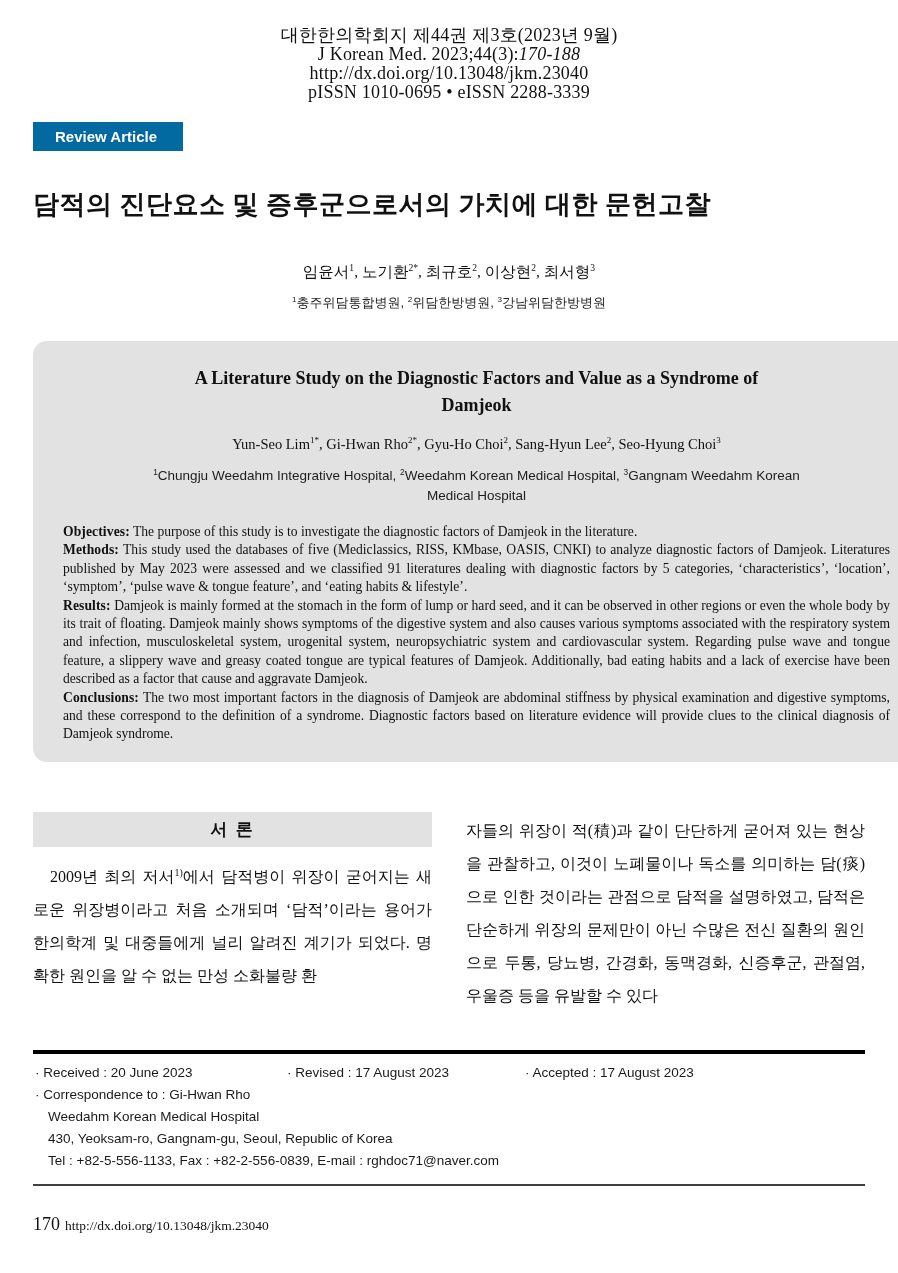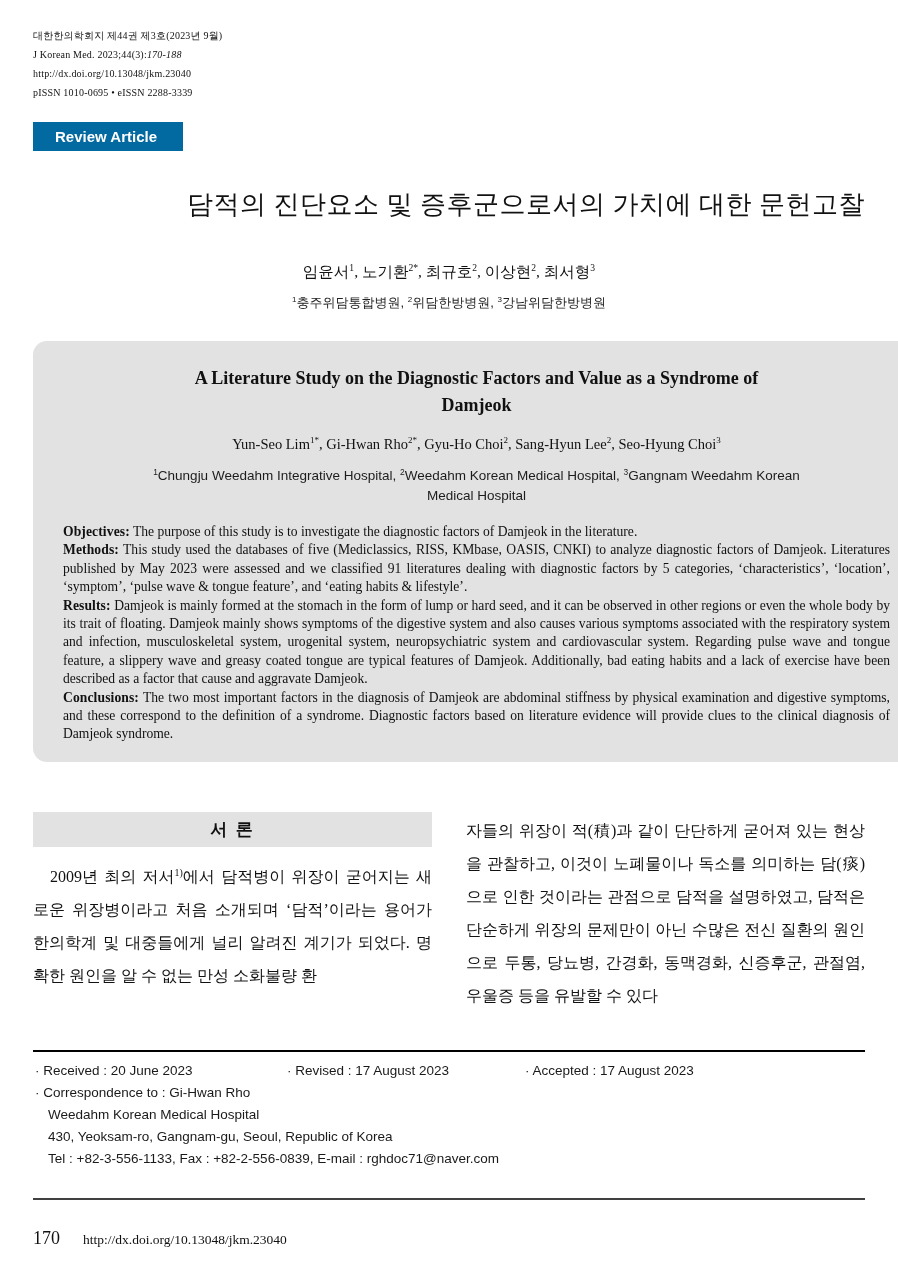"대한한의학회지 제44권 제3호(2023년 9월)" .journal-header { font-size: 10px -> 18px; text-align: none -> center }
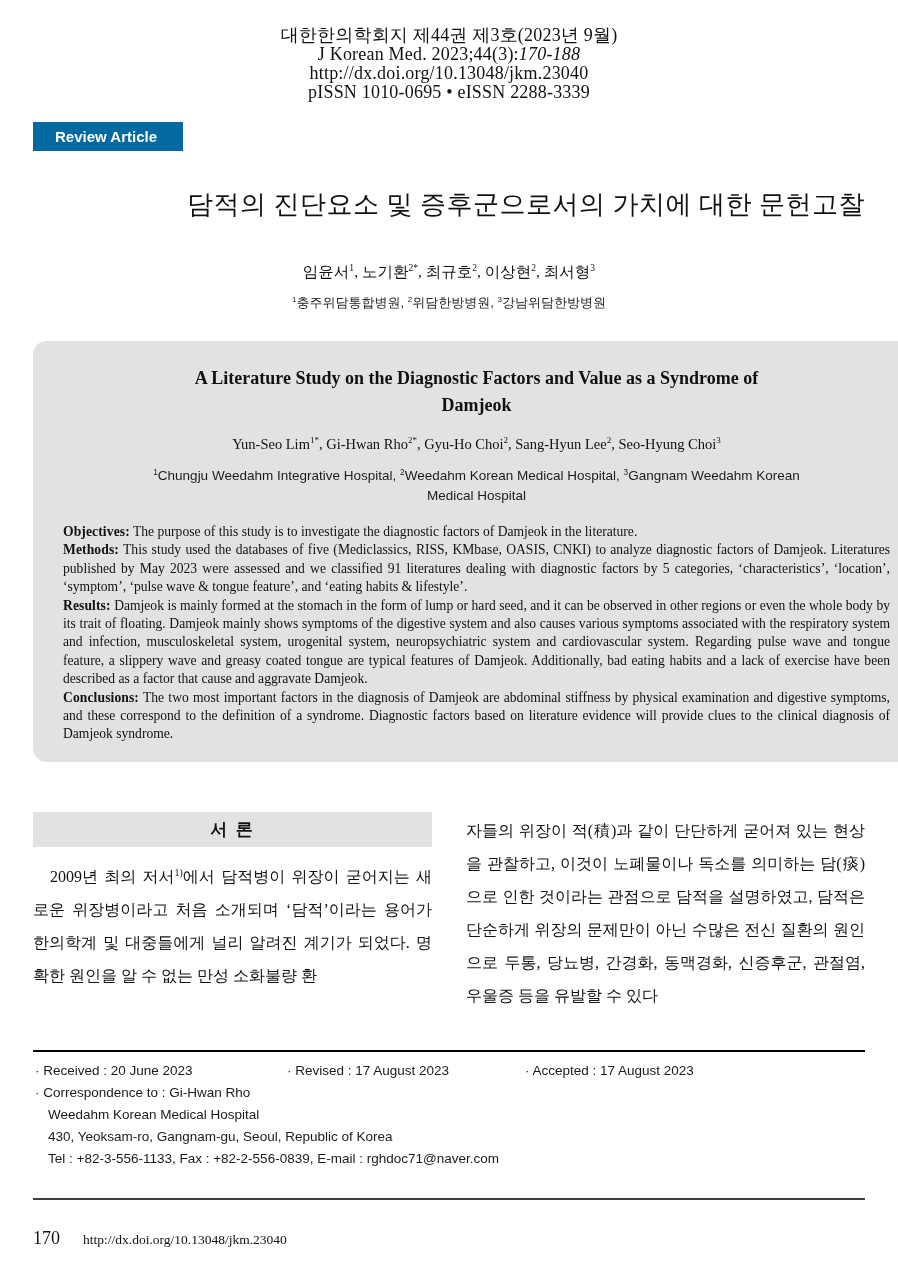"담적의 진단요소 및 증후군으로서의 가치에" .title-ko { font-weight: normal -> bold; text-align: right -> left }
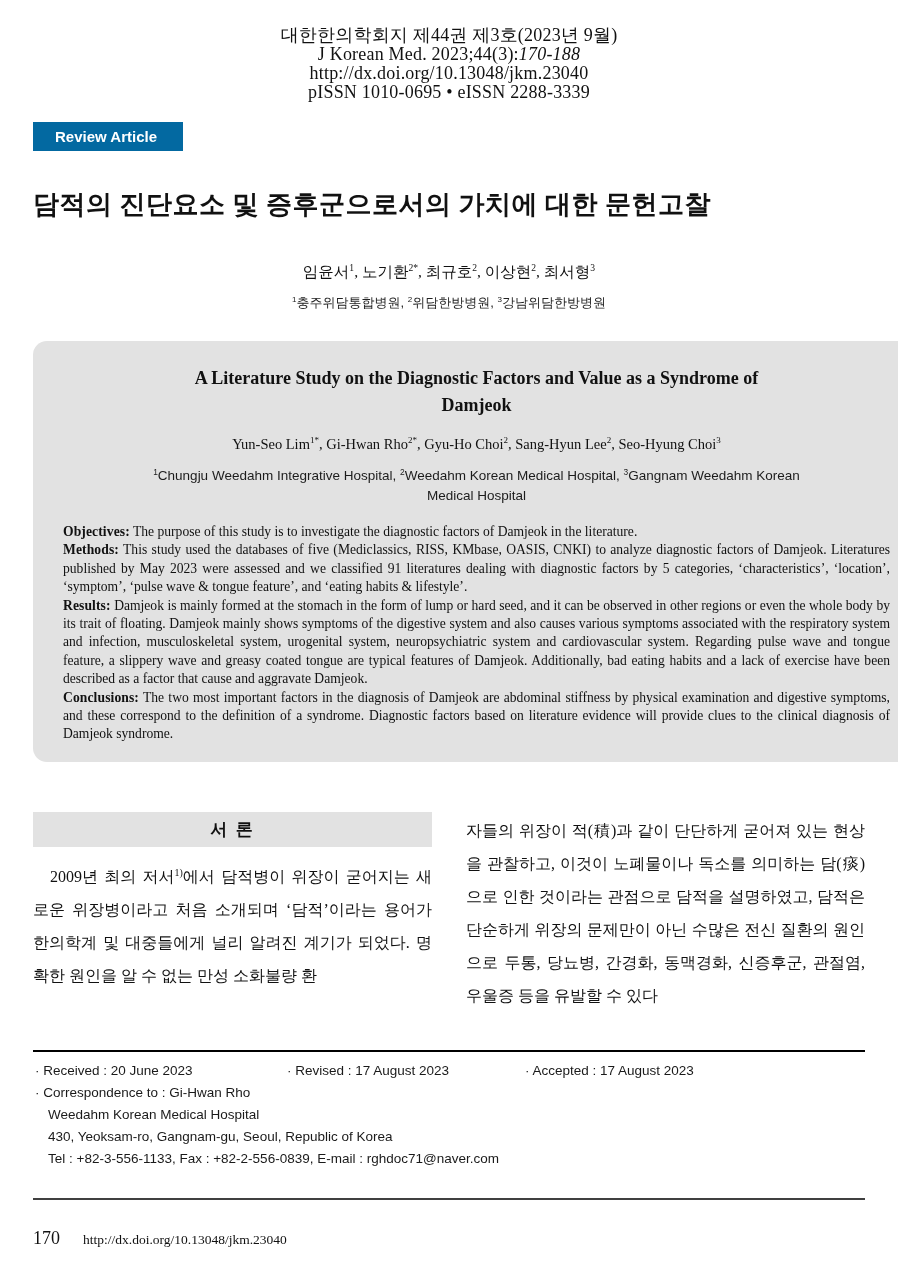"· Received : 20 June" .footnote { border-top: 2px solid #000000 -> 4px solid #000000; padding: 8px 2px 28px 2px -> 8px 2px 12px 2px }
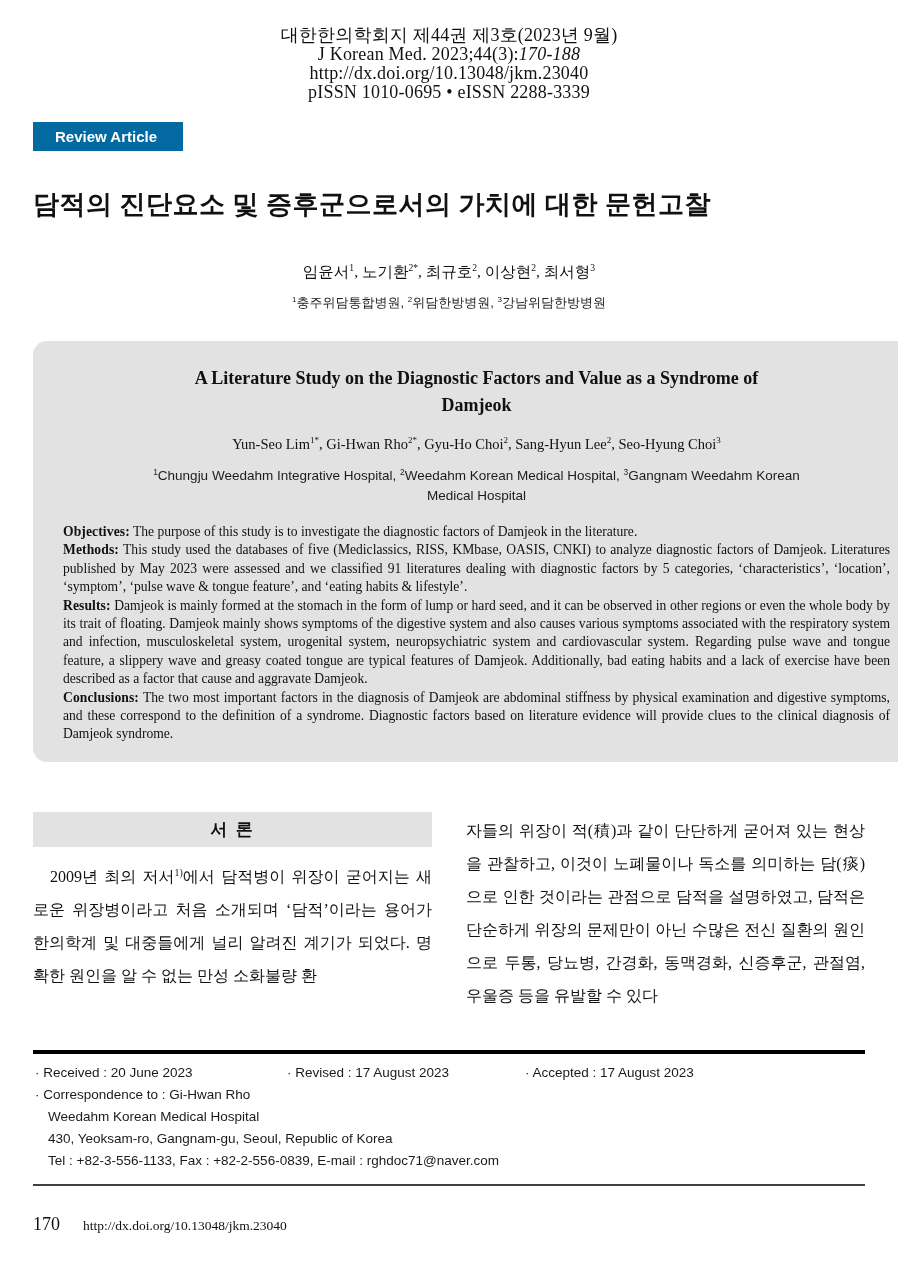"Tel : +82-3-556-1133, Fax :" div.fn-line { text: +82-3-556-1133 -> +82-5-556-1133 }
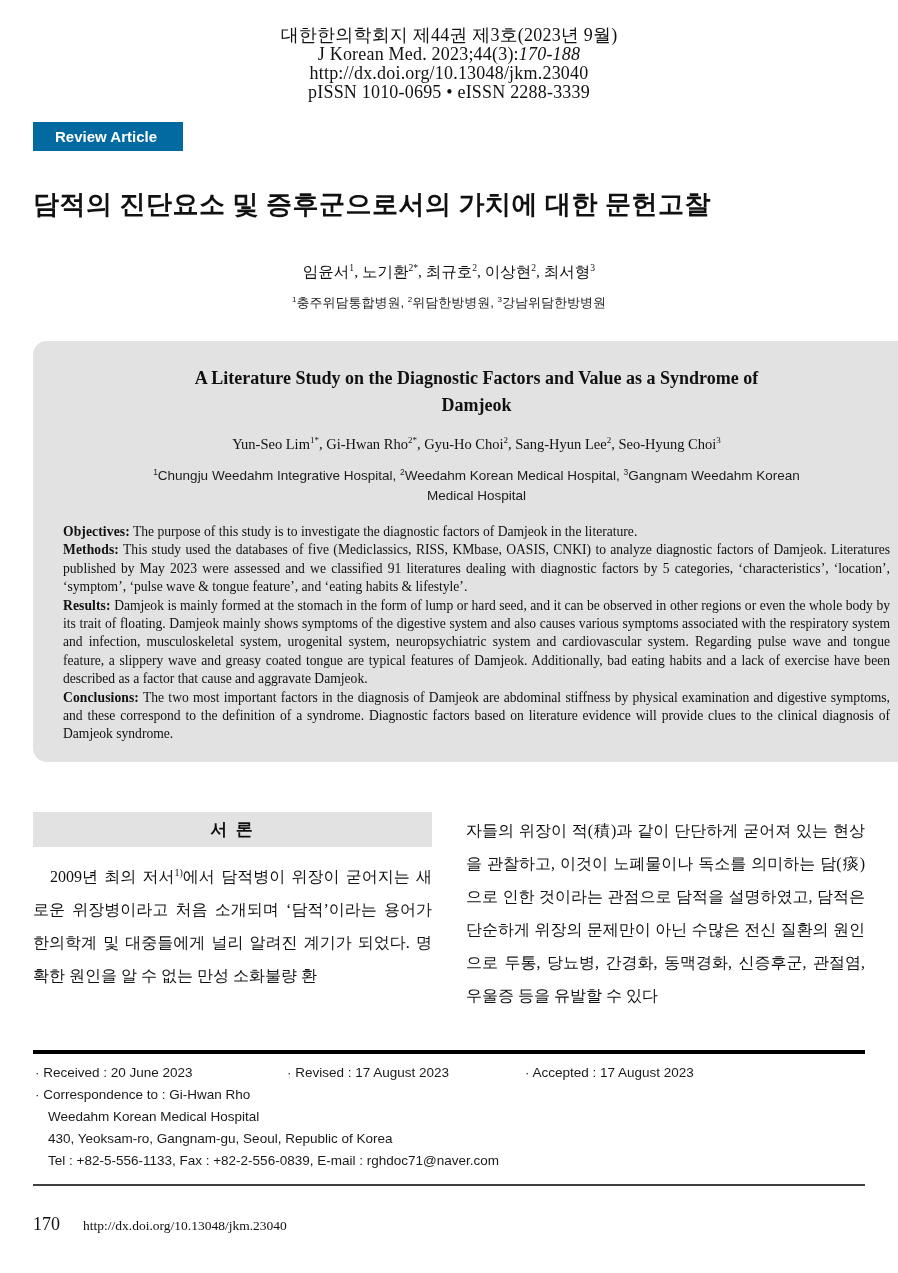"170" .page-footer { gap: 23px -> 5px }
